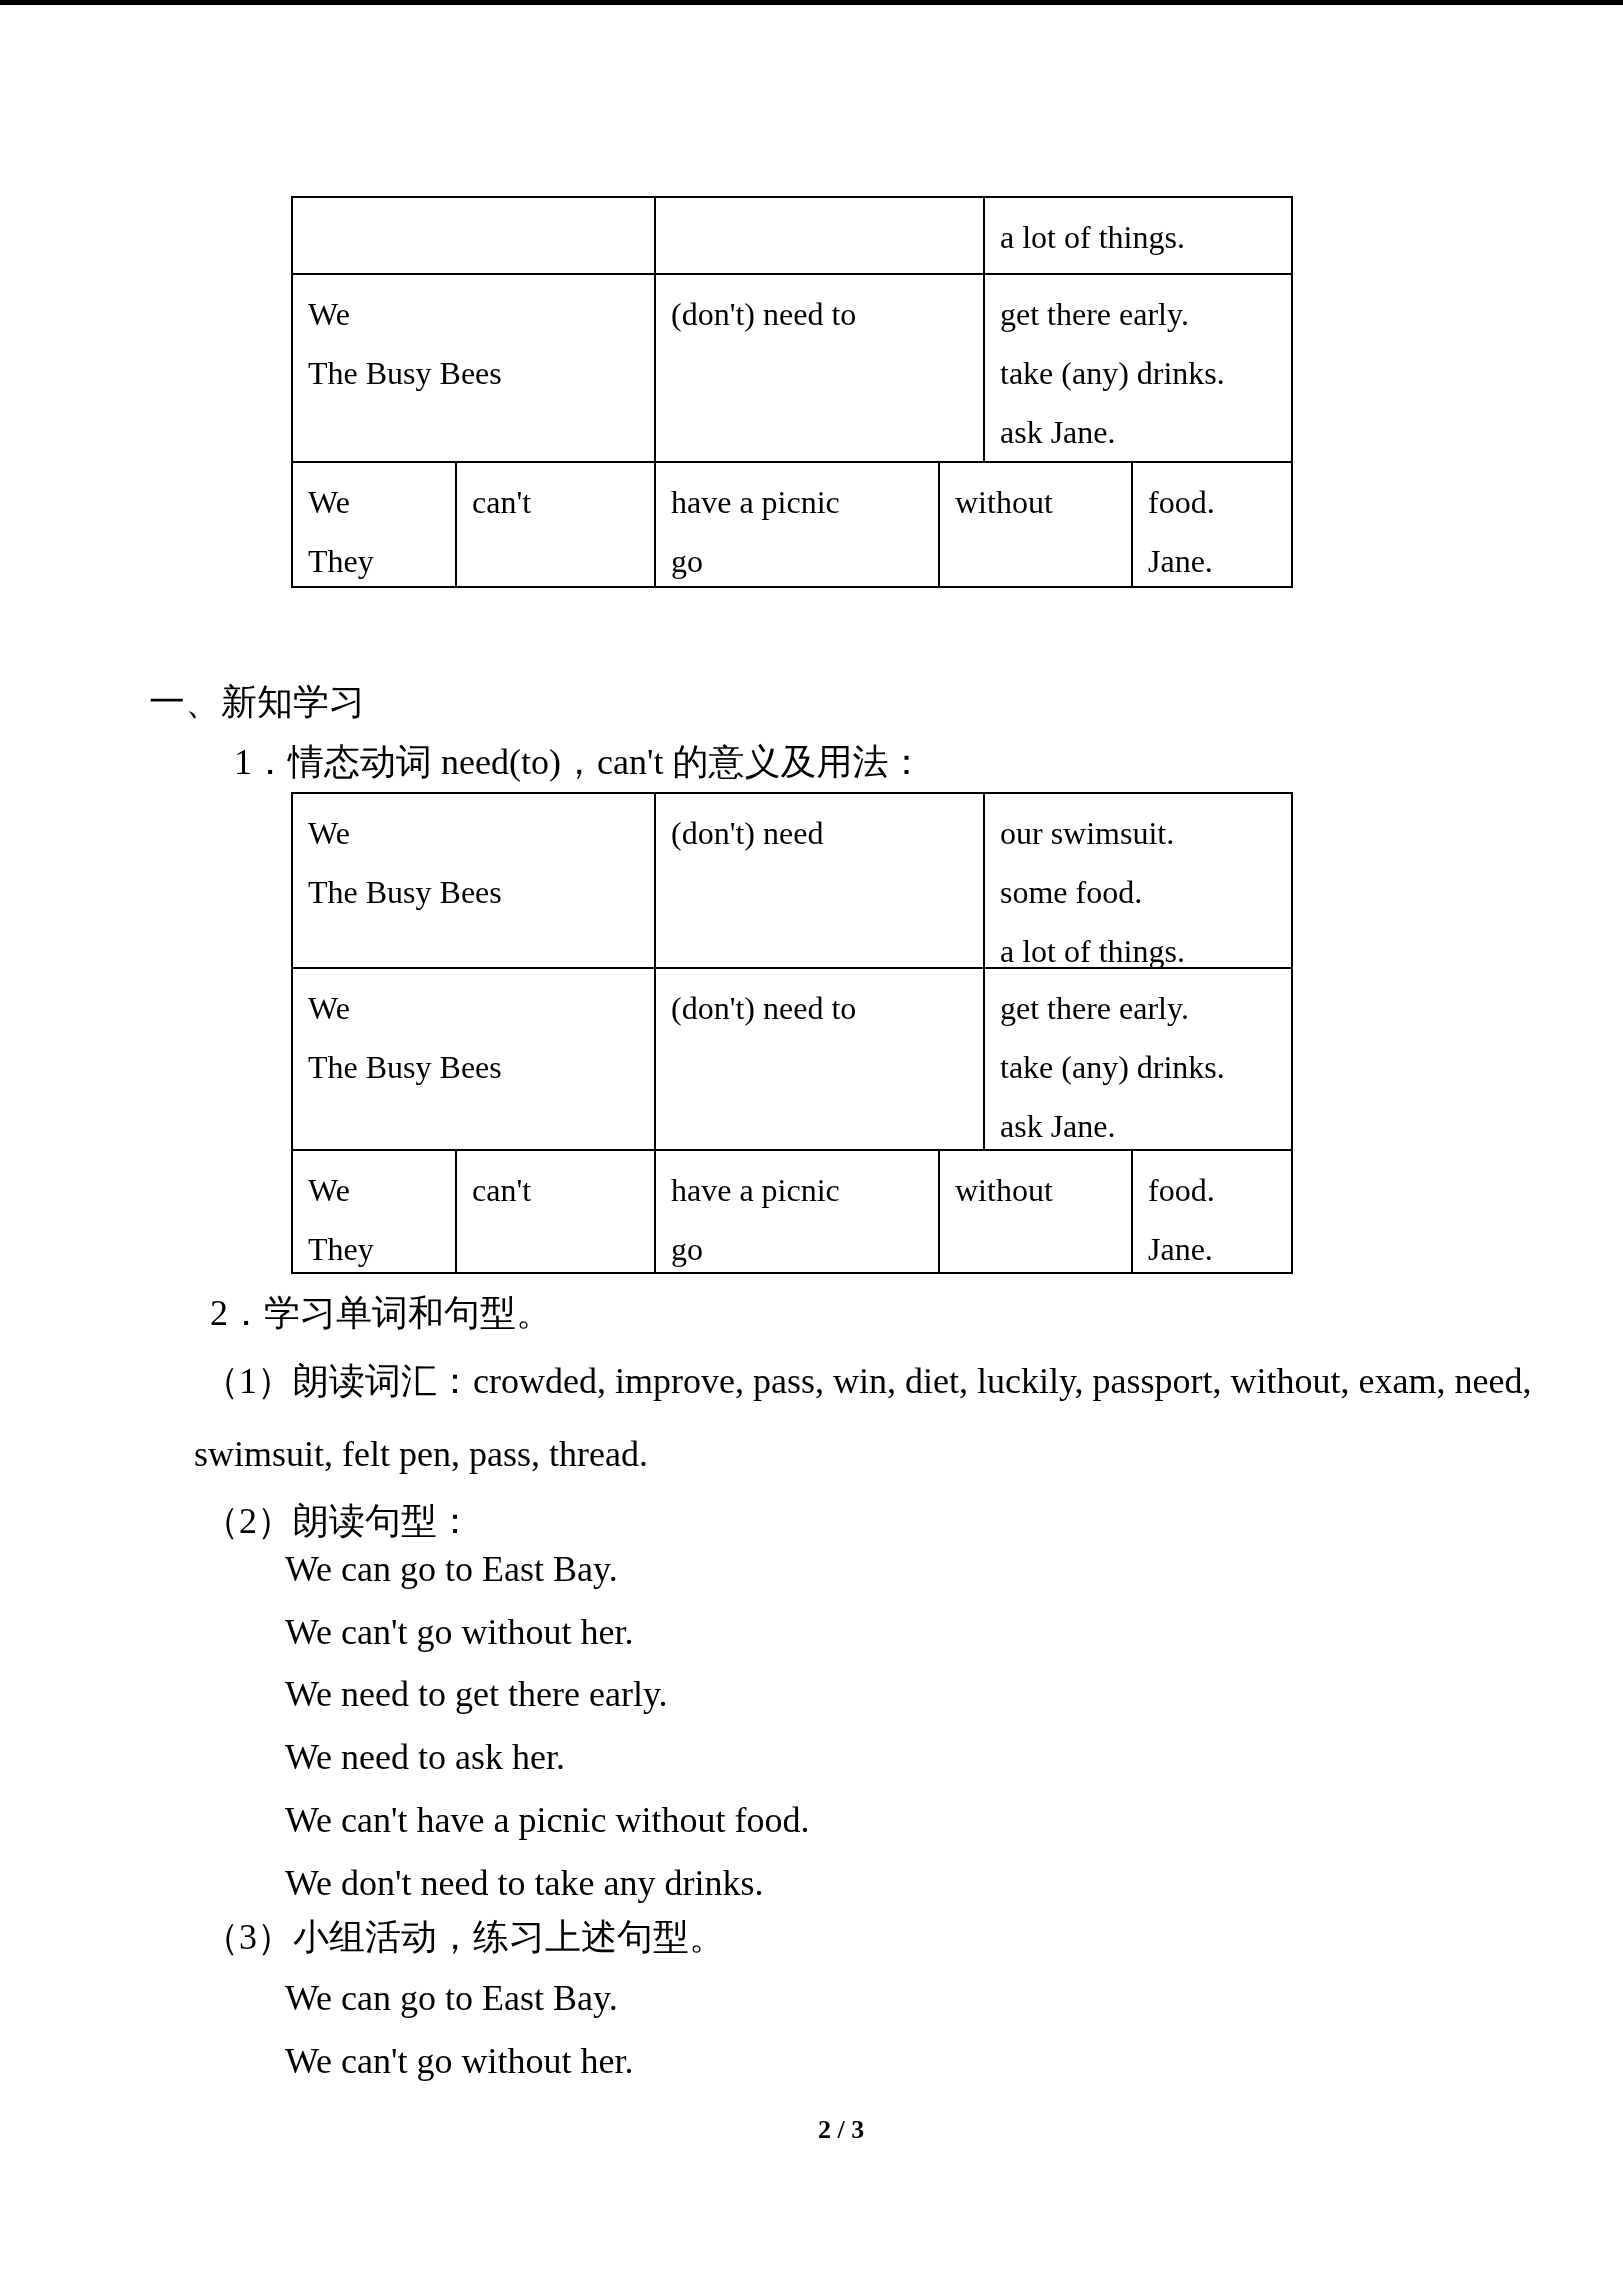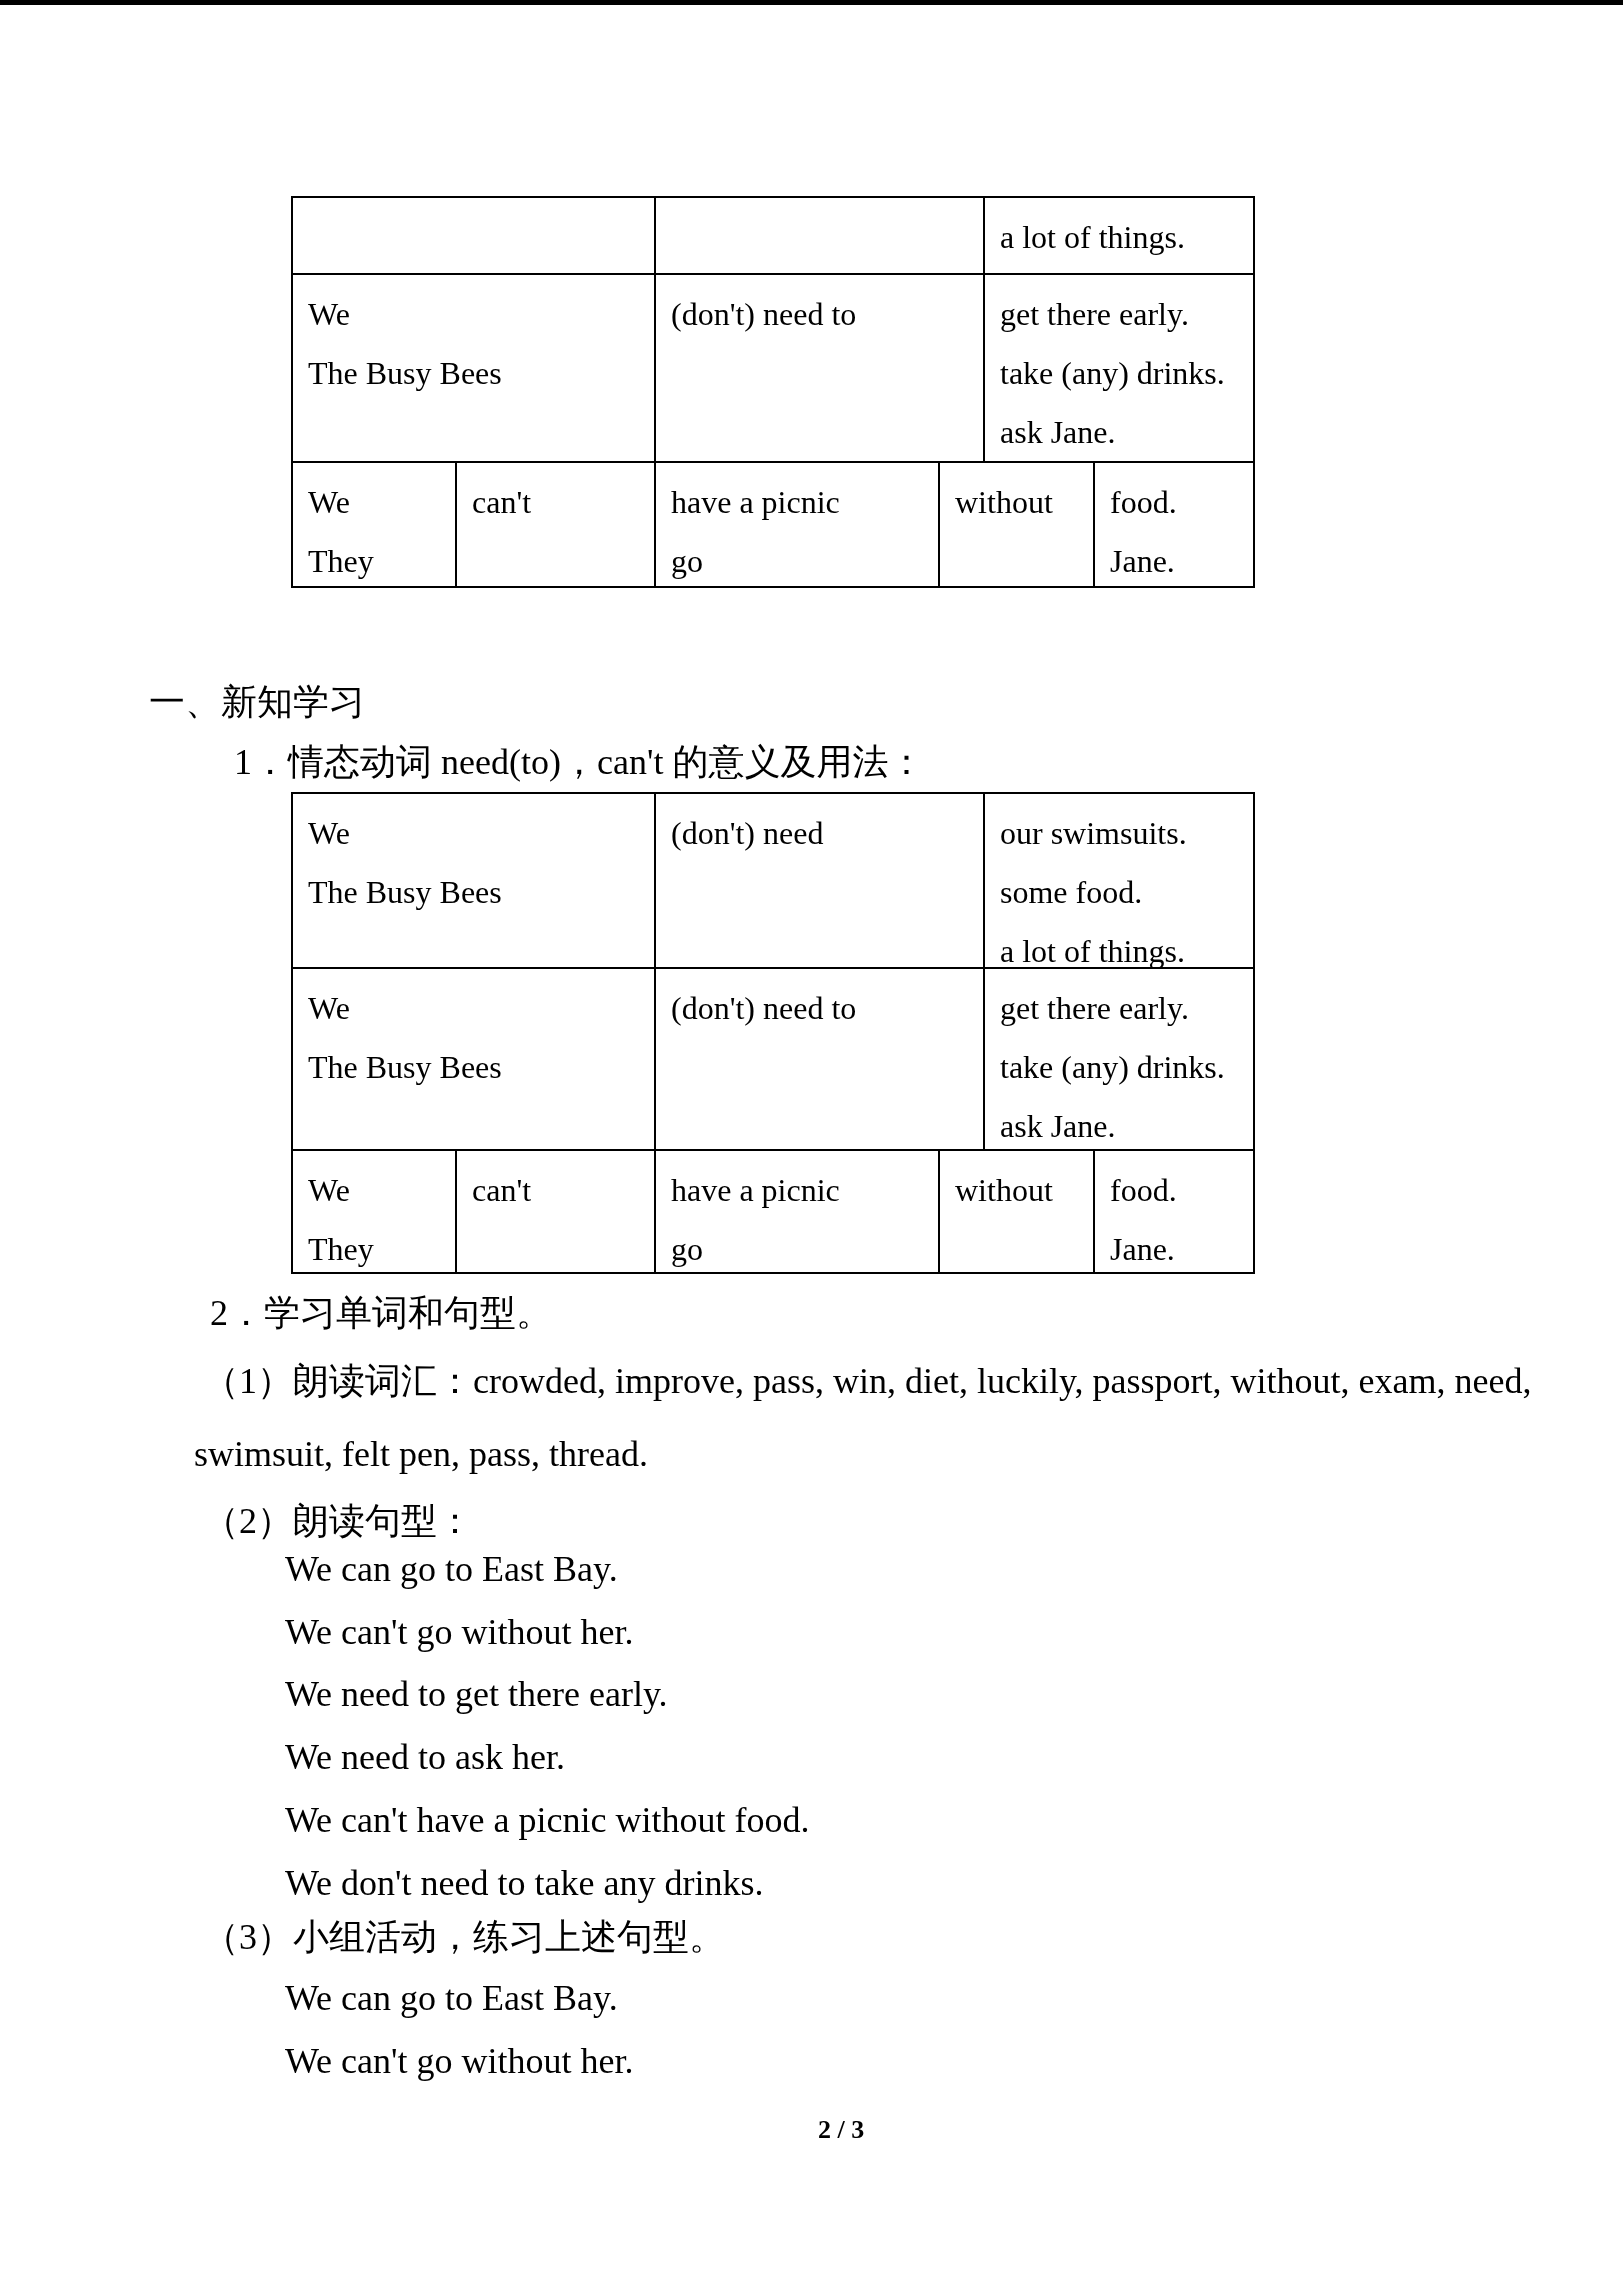"without" .d4 { width: 155px -> 193px }
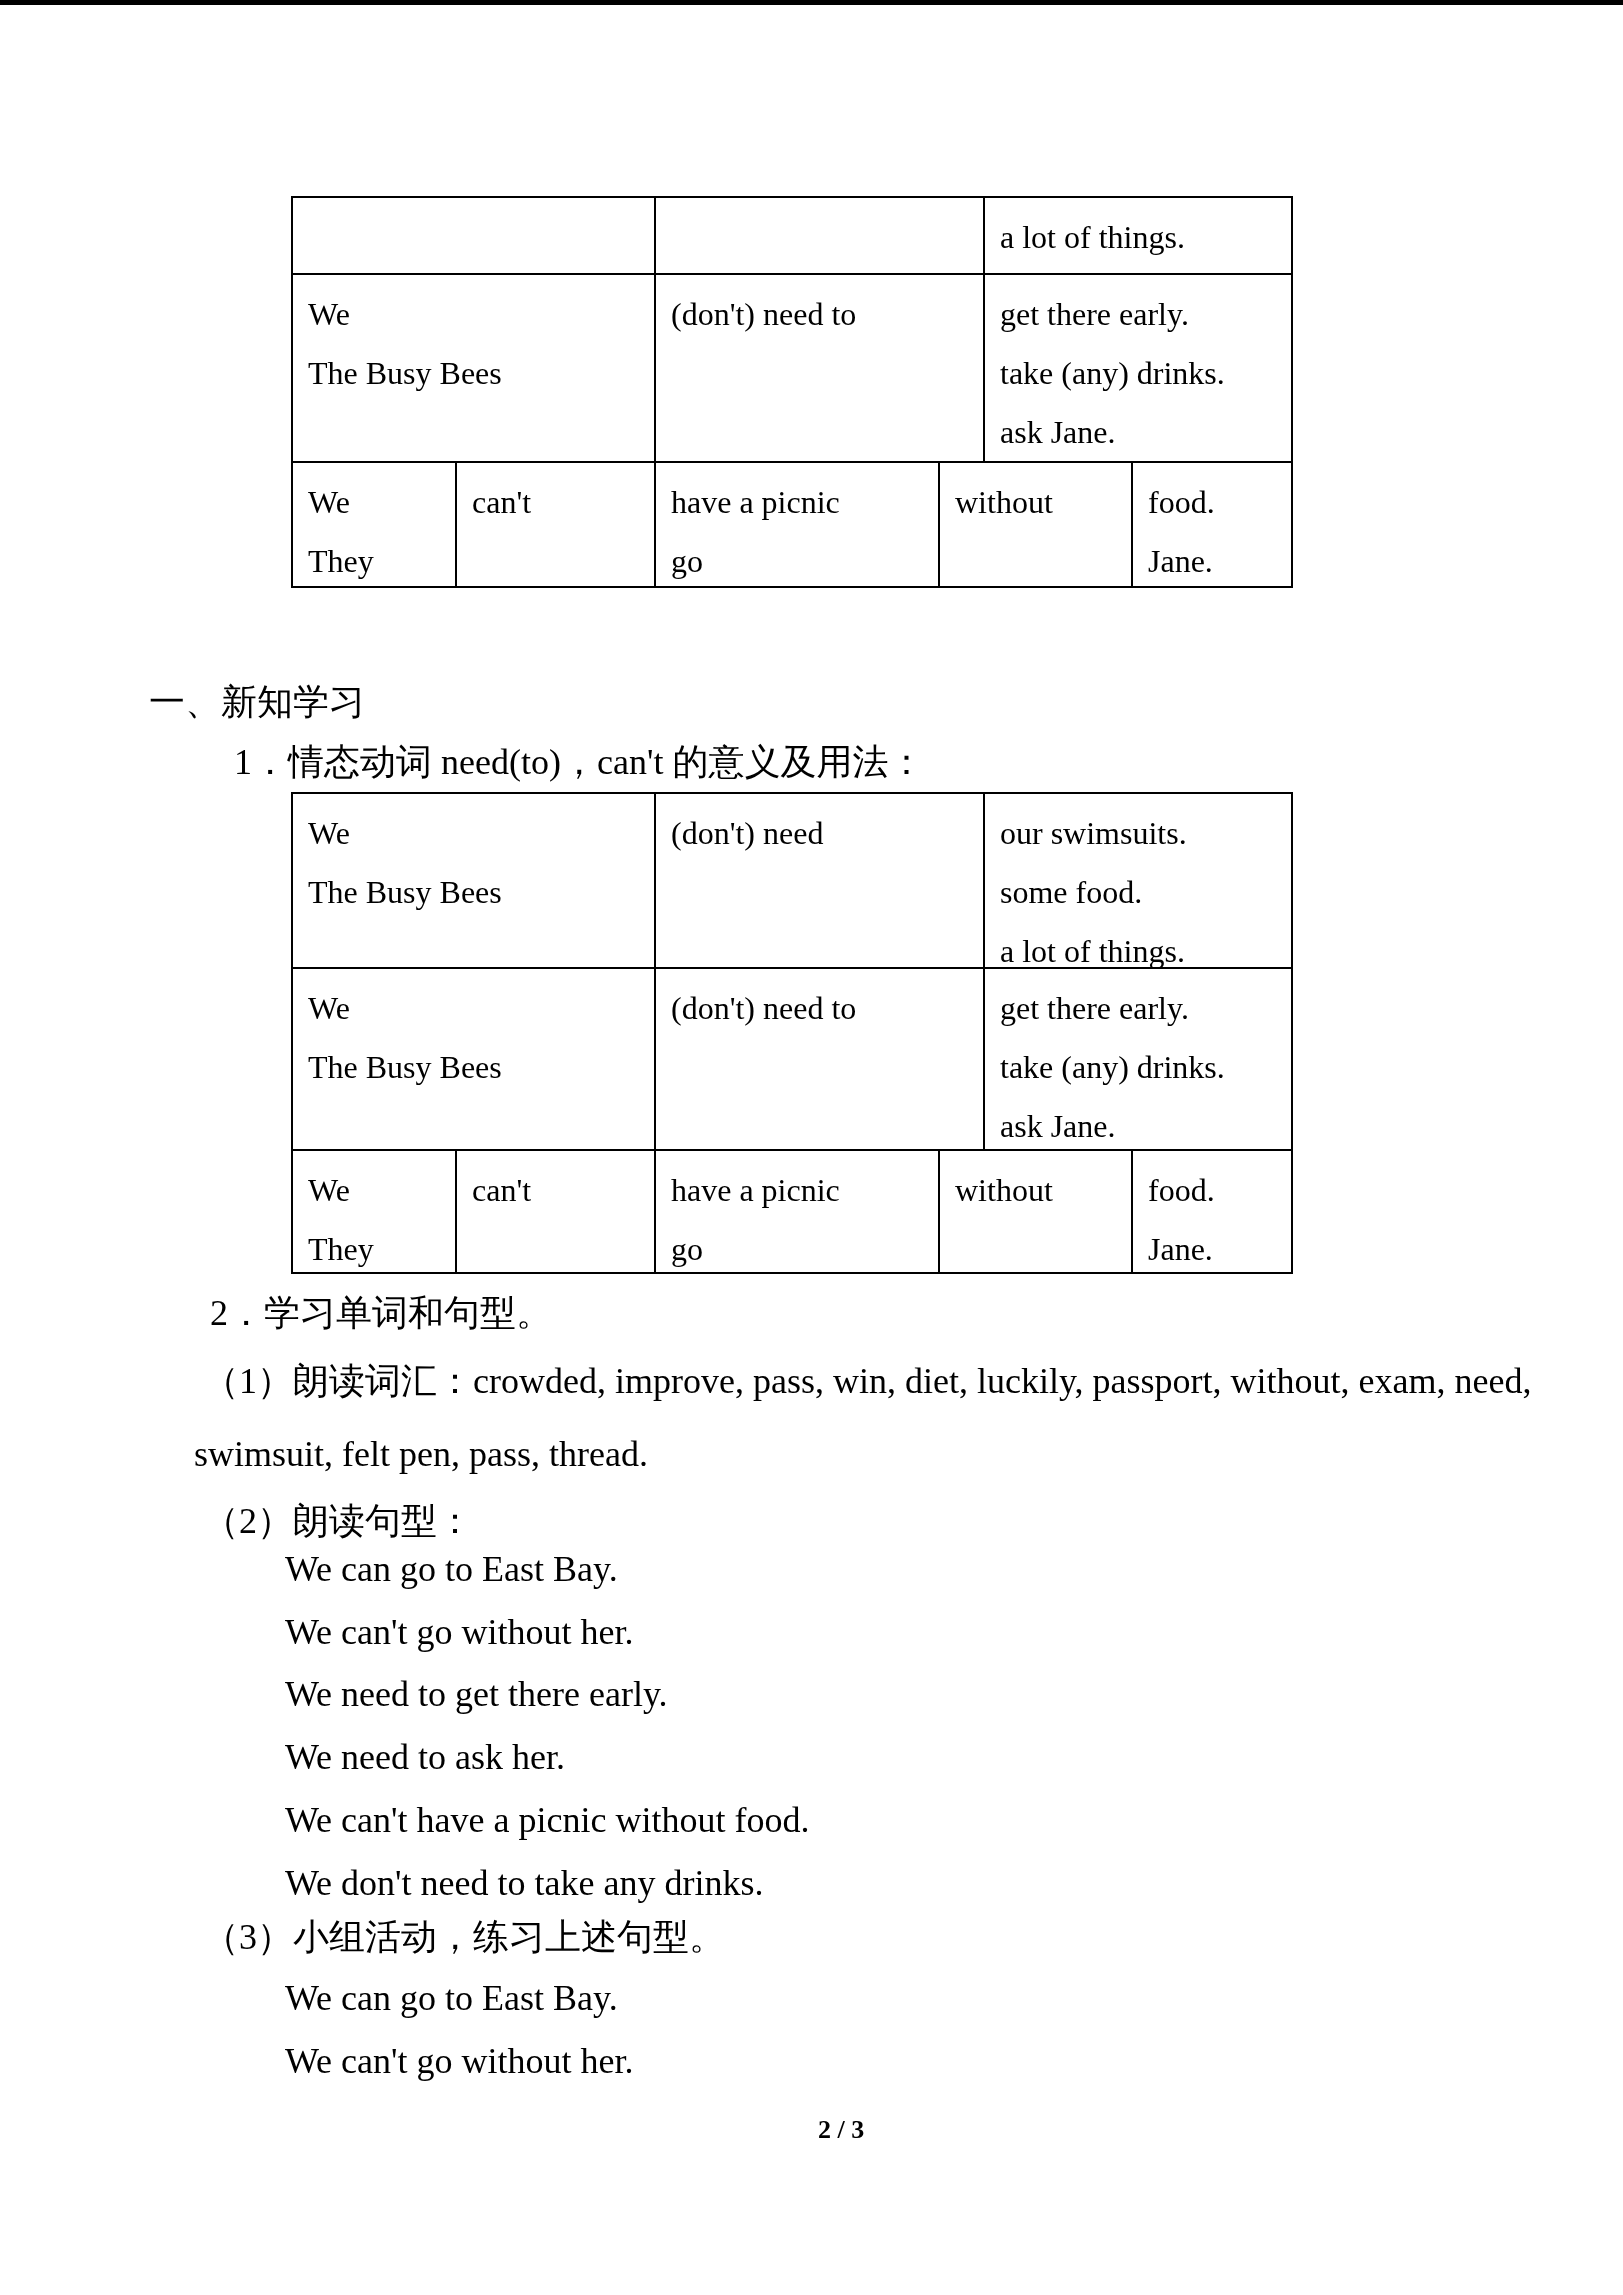"our swimsuits." div.cl { text: swimsuits -> swimsuit }
